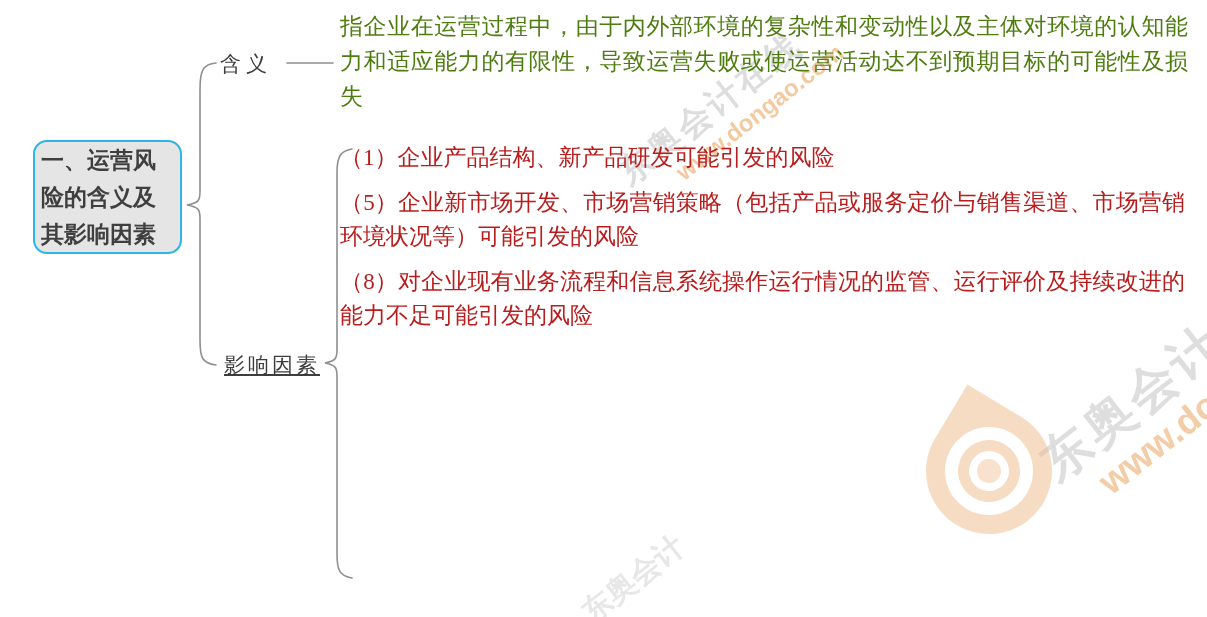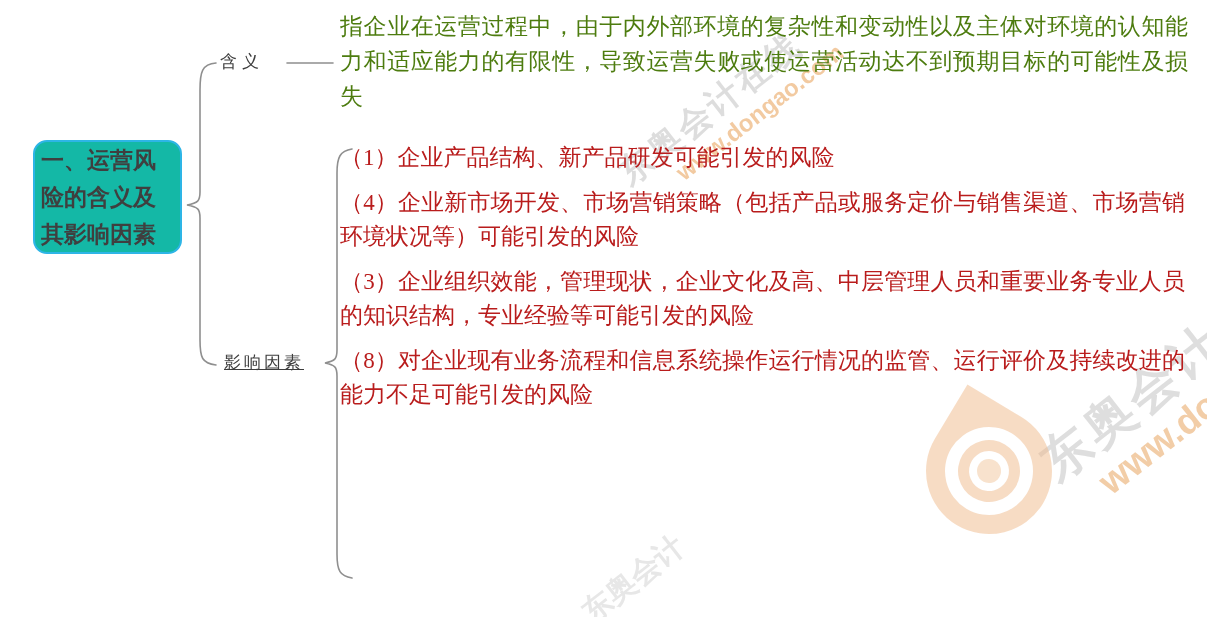"含义" .branch-label { font-size: 17px -> 21px }
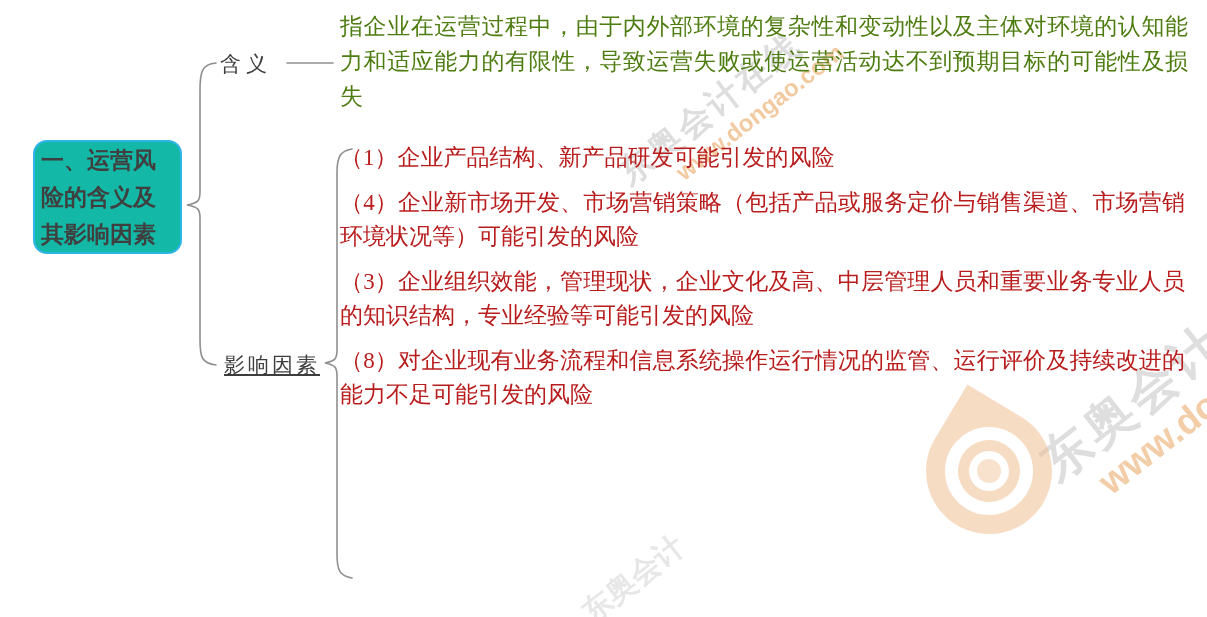"一、运营风险的含义及其影响因素" .root-node { background: #14b8a6 -> #e5e5e5 }
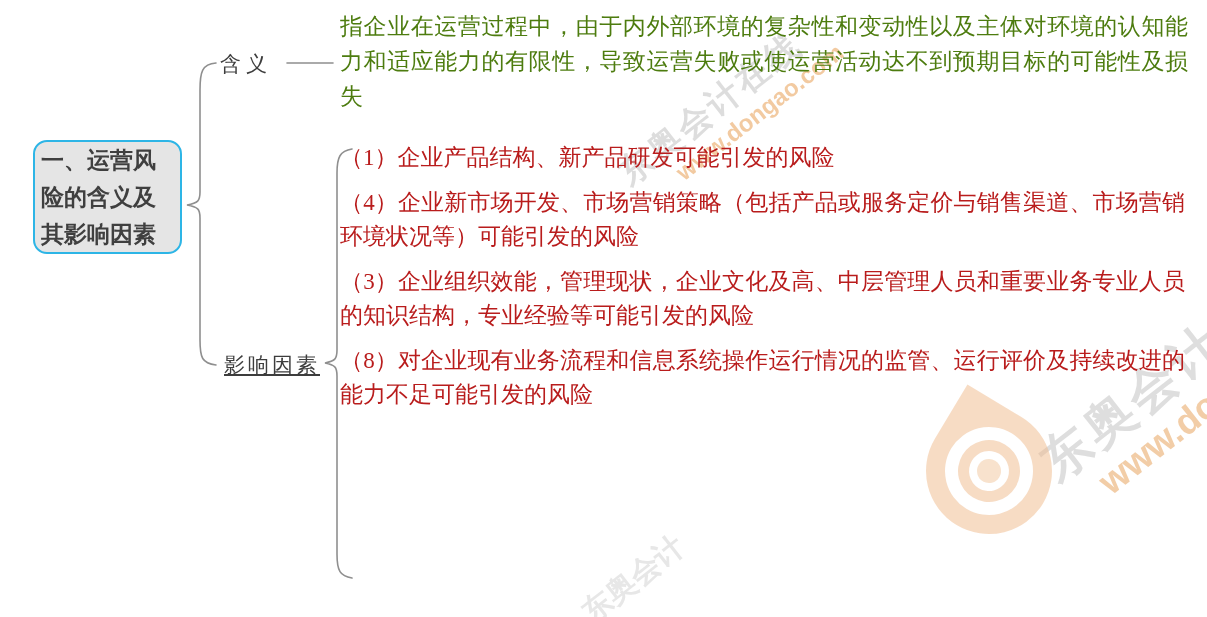"（4）企业新市场开发、市场营销策略（包括产品或服务定价与销售渠道、市场营销环境状" p { text: 4 -> 5 }
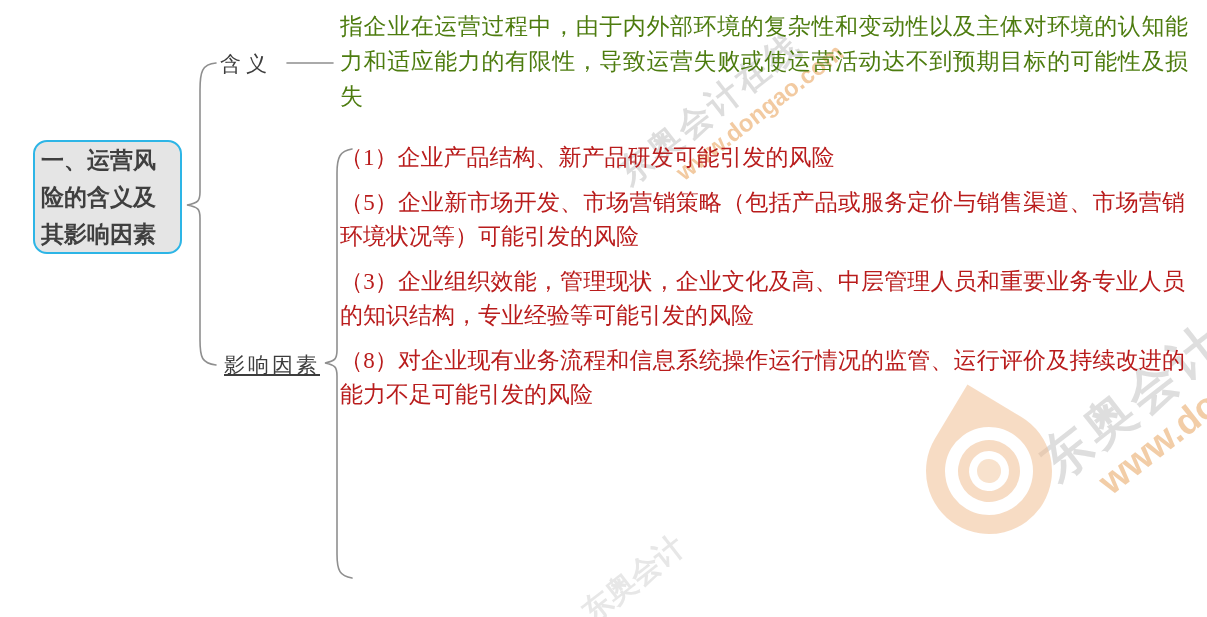"（3）企业组织效能，管理现状，企业文化及高、中层管理人员和重要业务专业人员的知识" p { html: <p>（3）企业组织效能，管理现状，企业文化及高、中层管理人员和重要业务专业人员的知识结构，专业经验等可能引发的风险</p> -> none }
